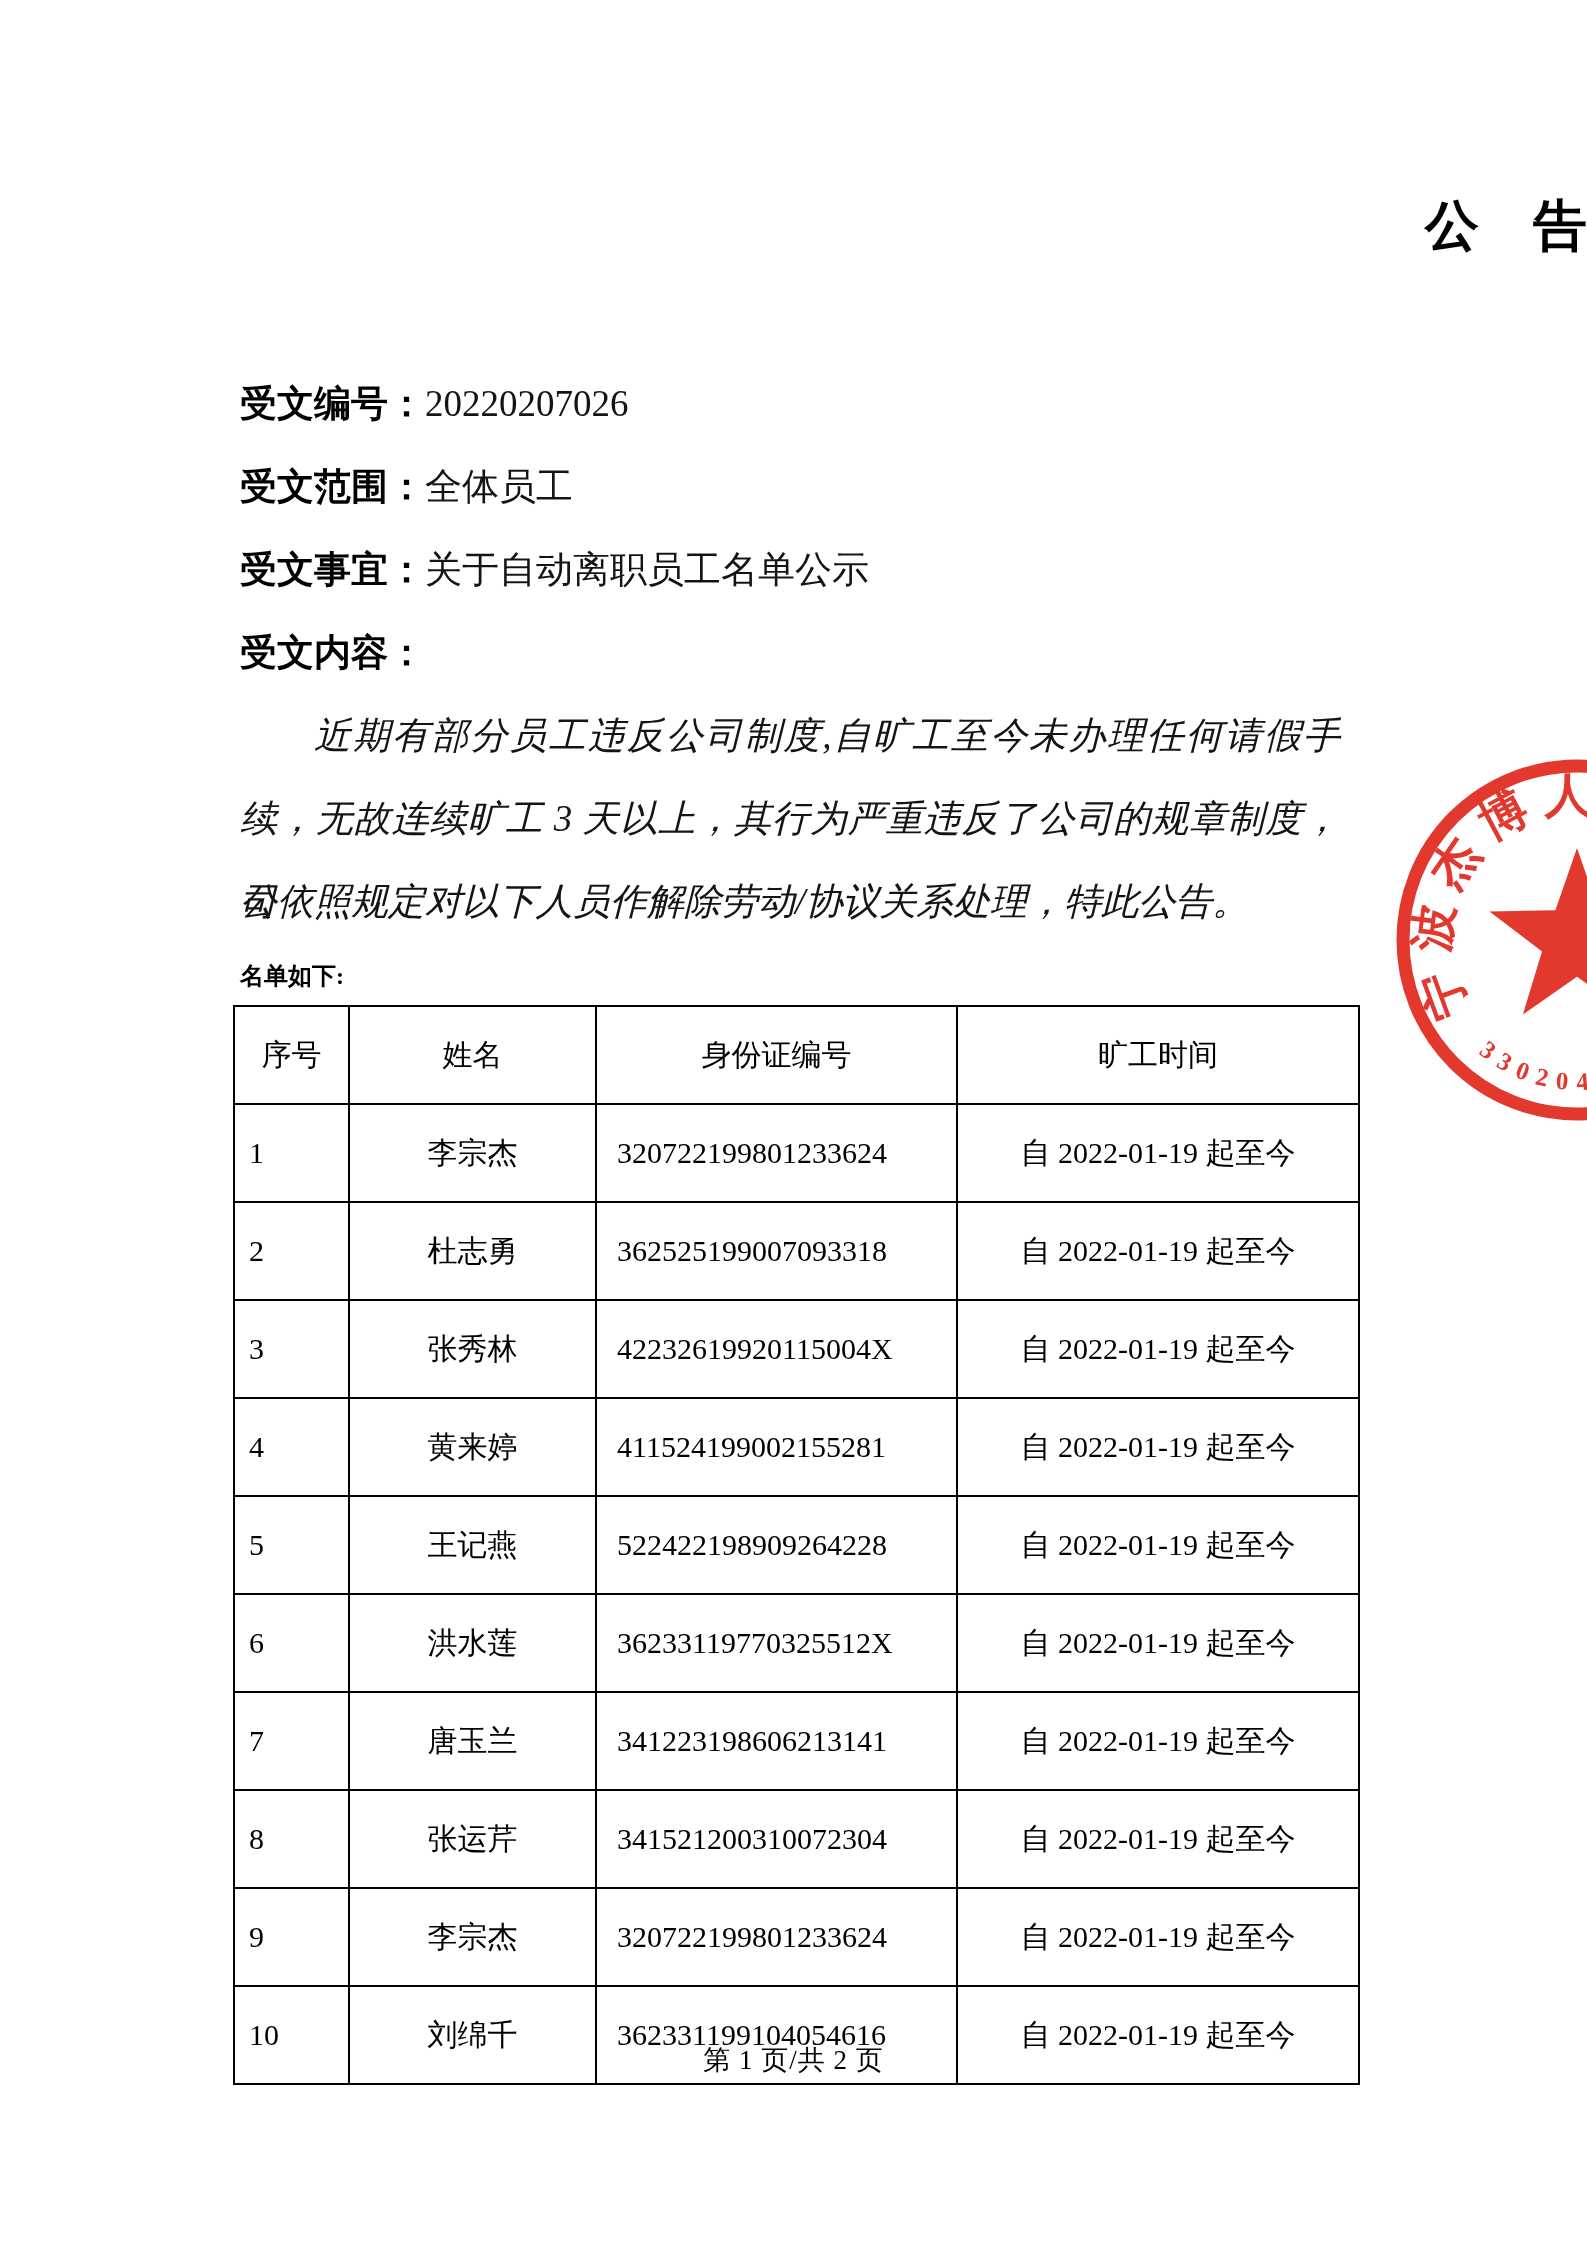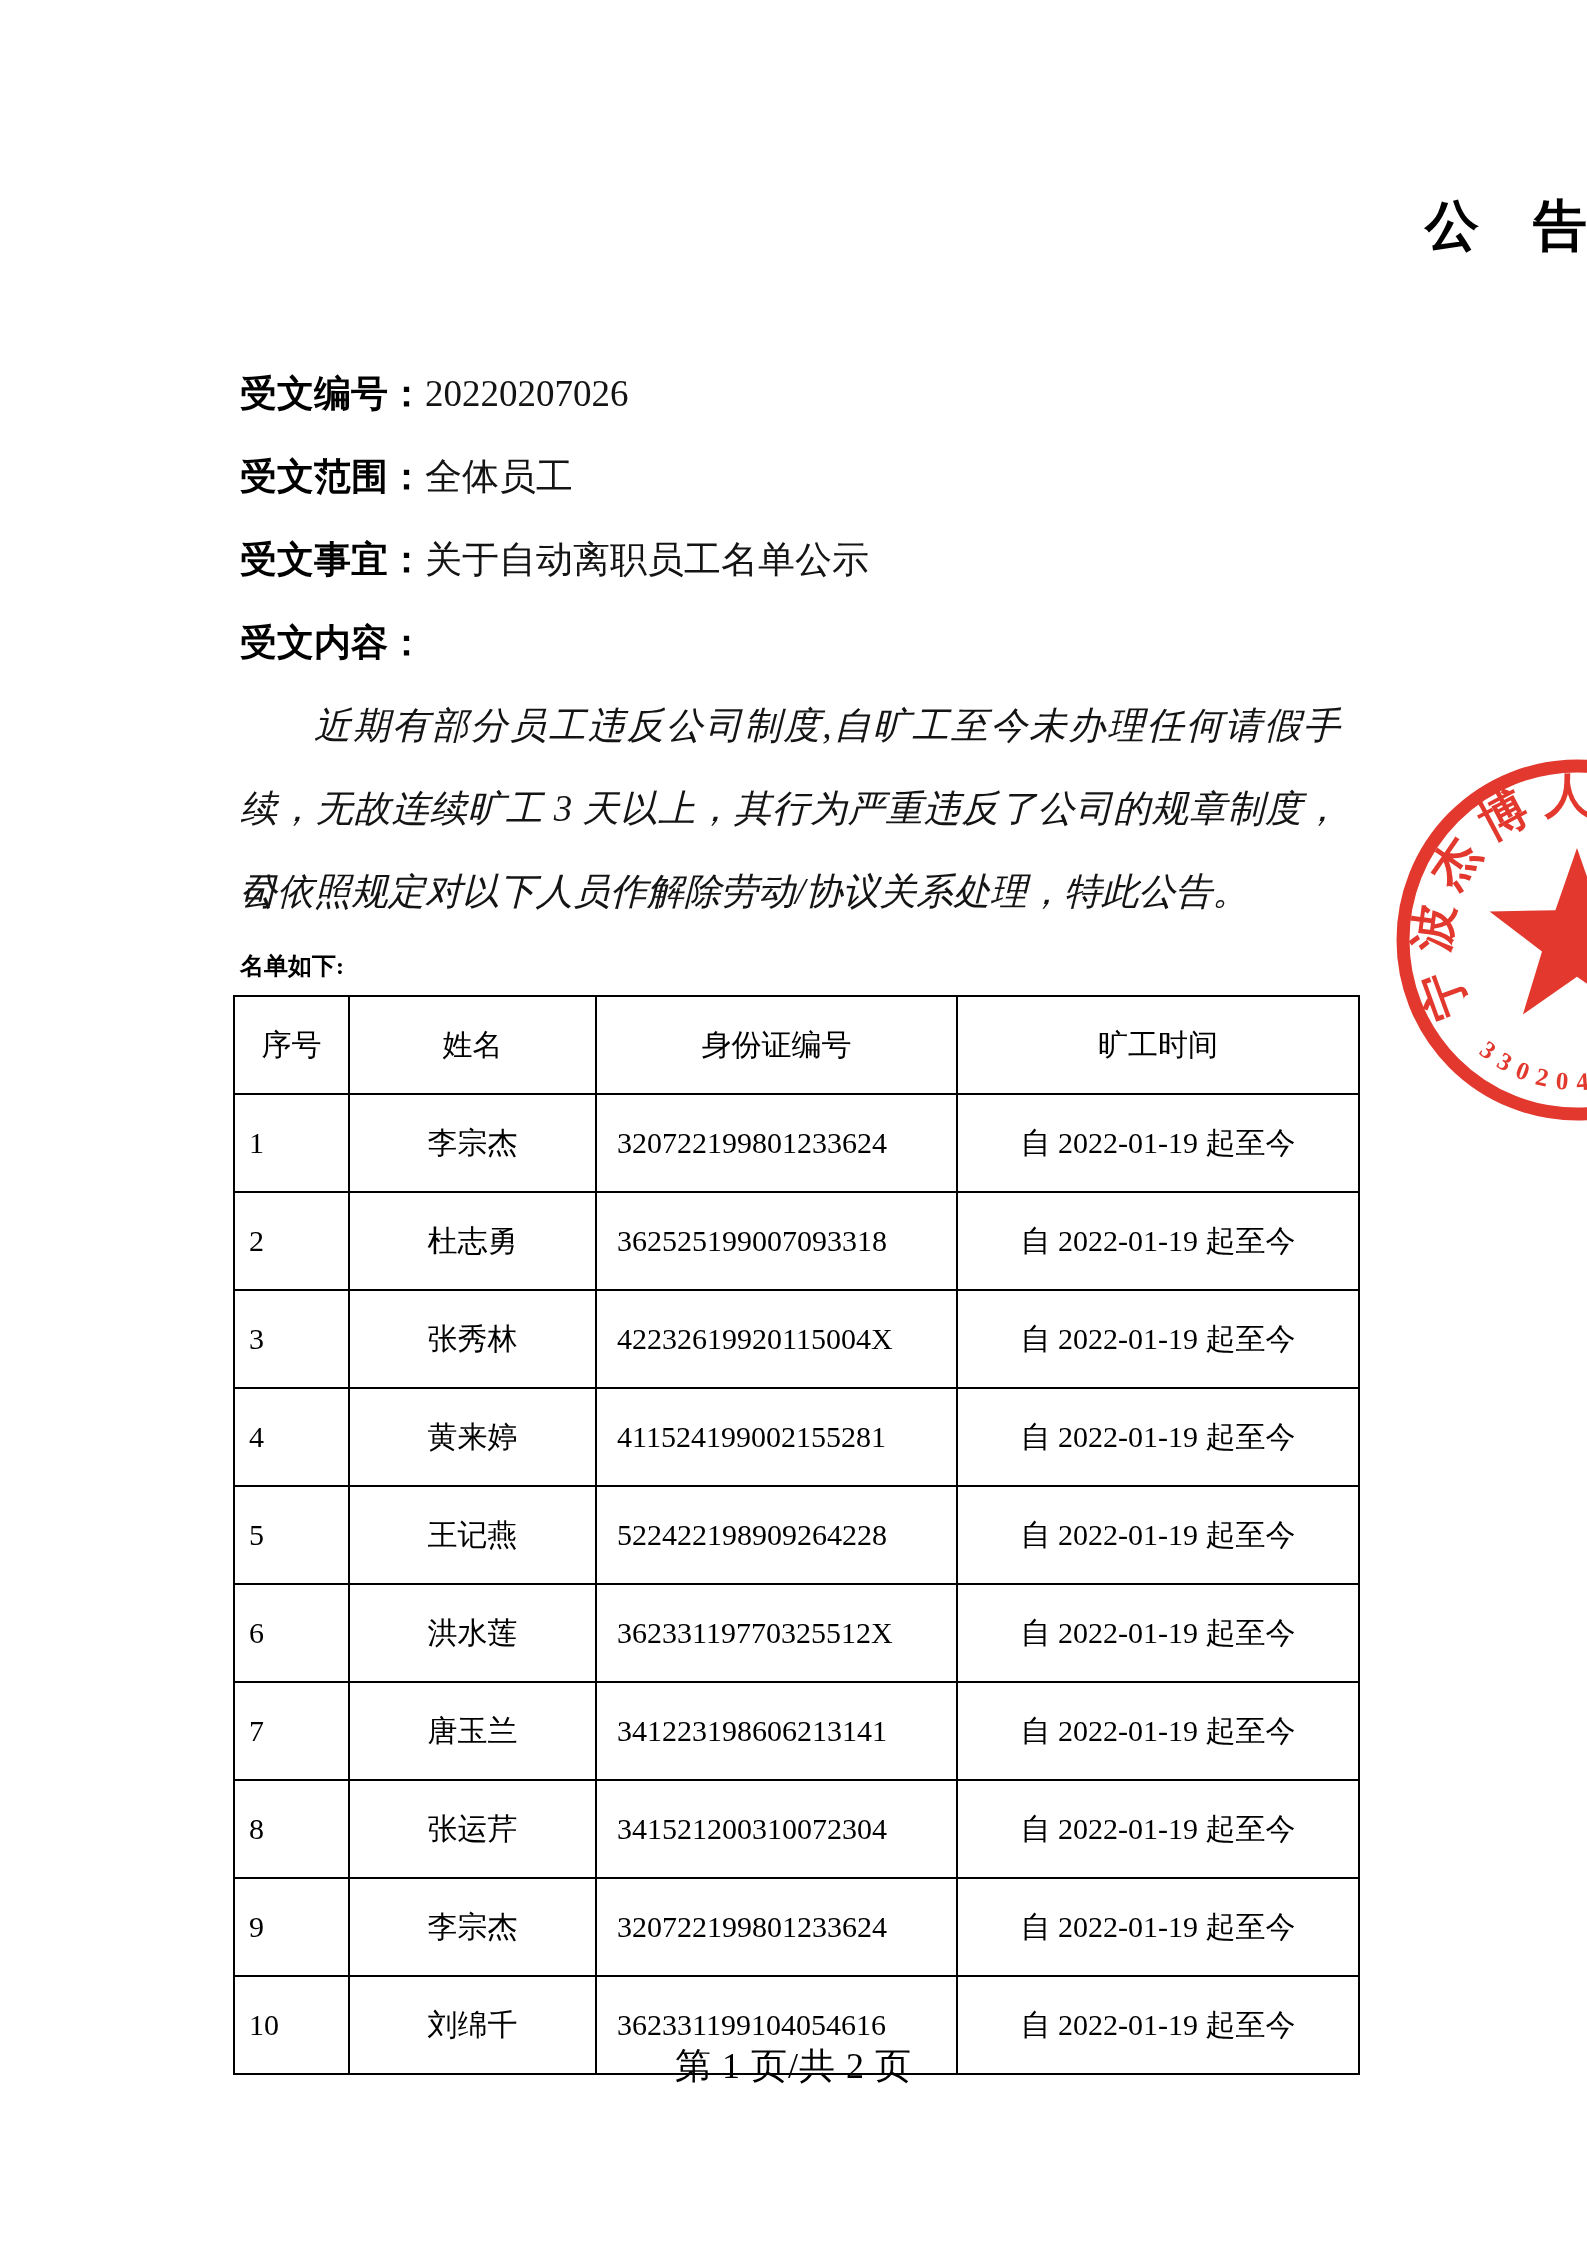"受文编号：20220207026" .content { top: 352px -> 362px }
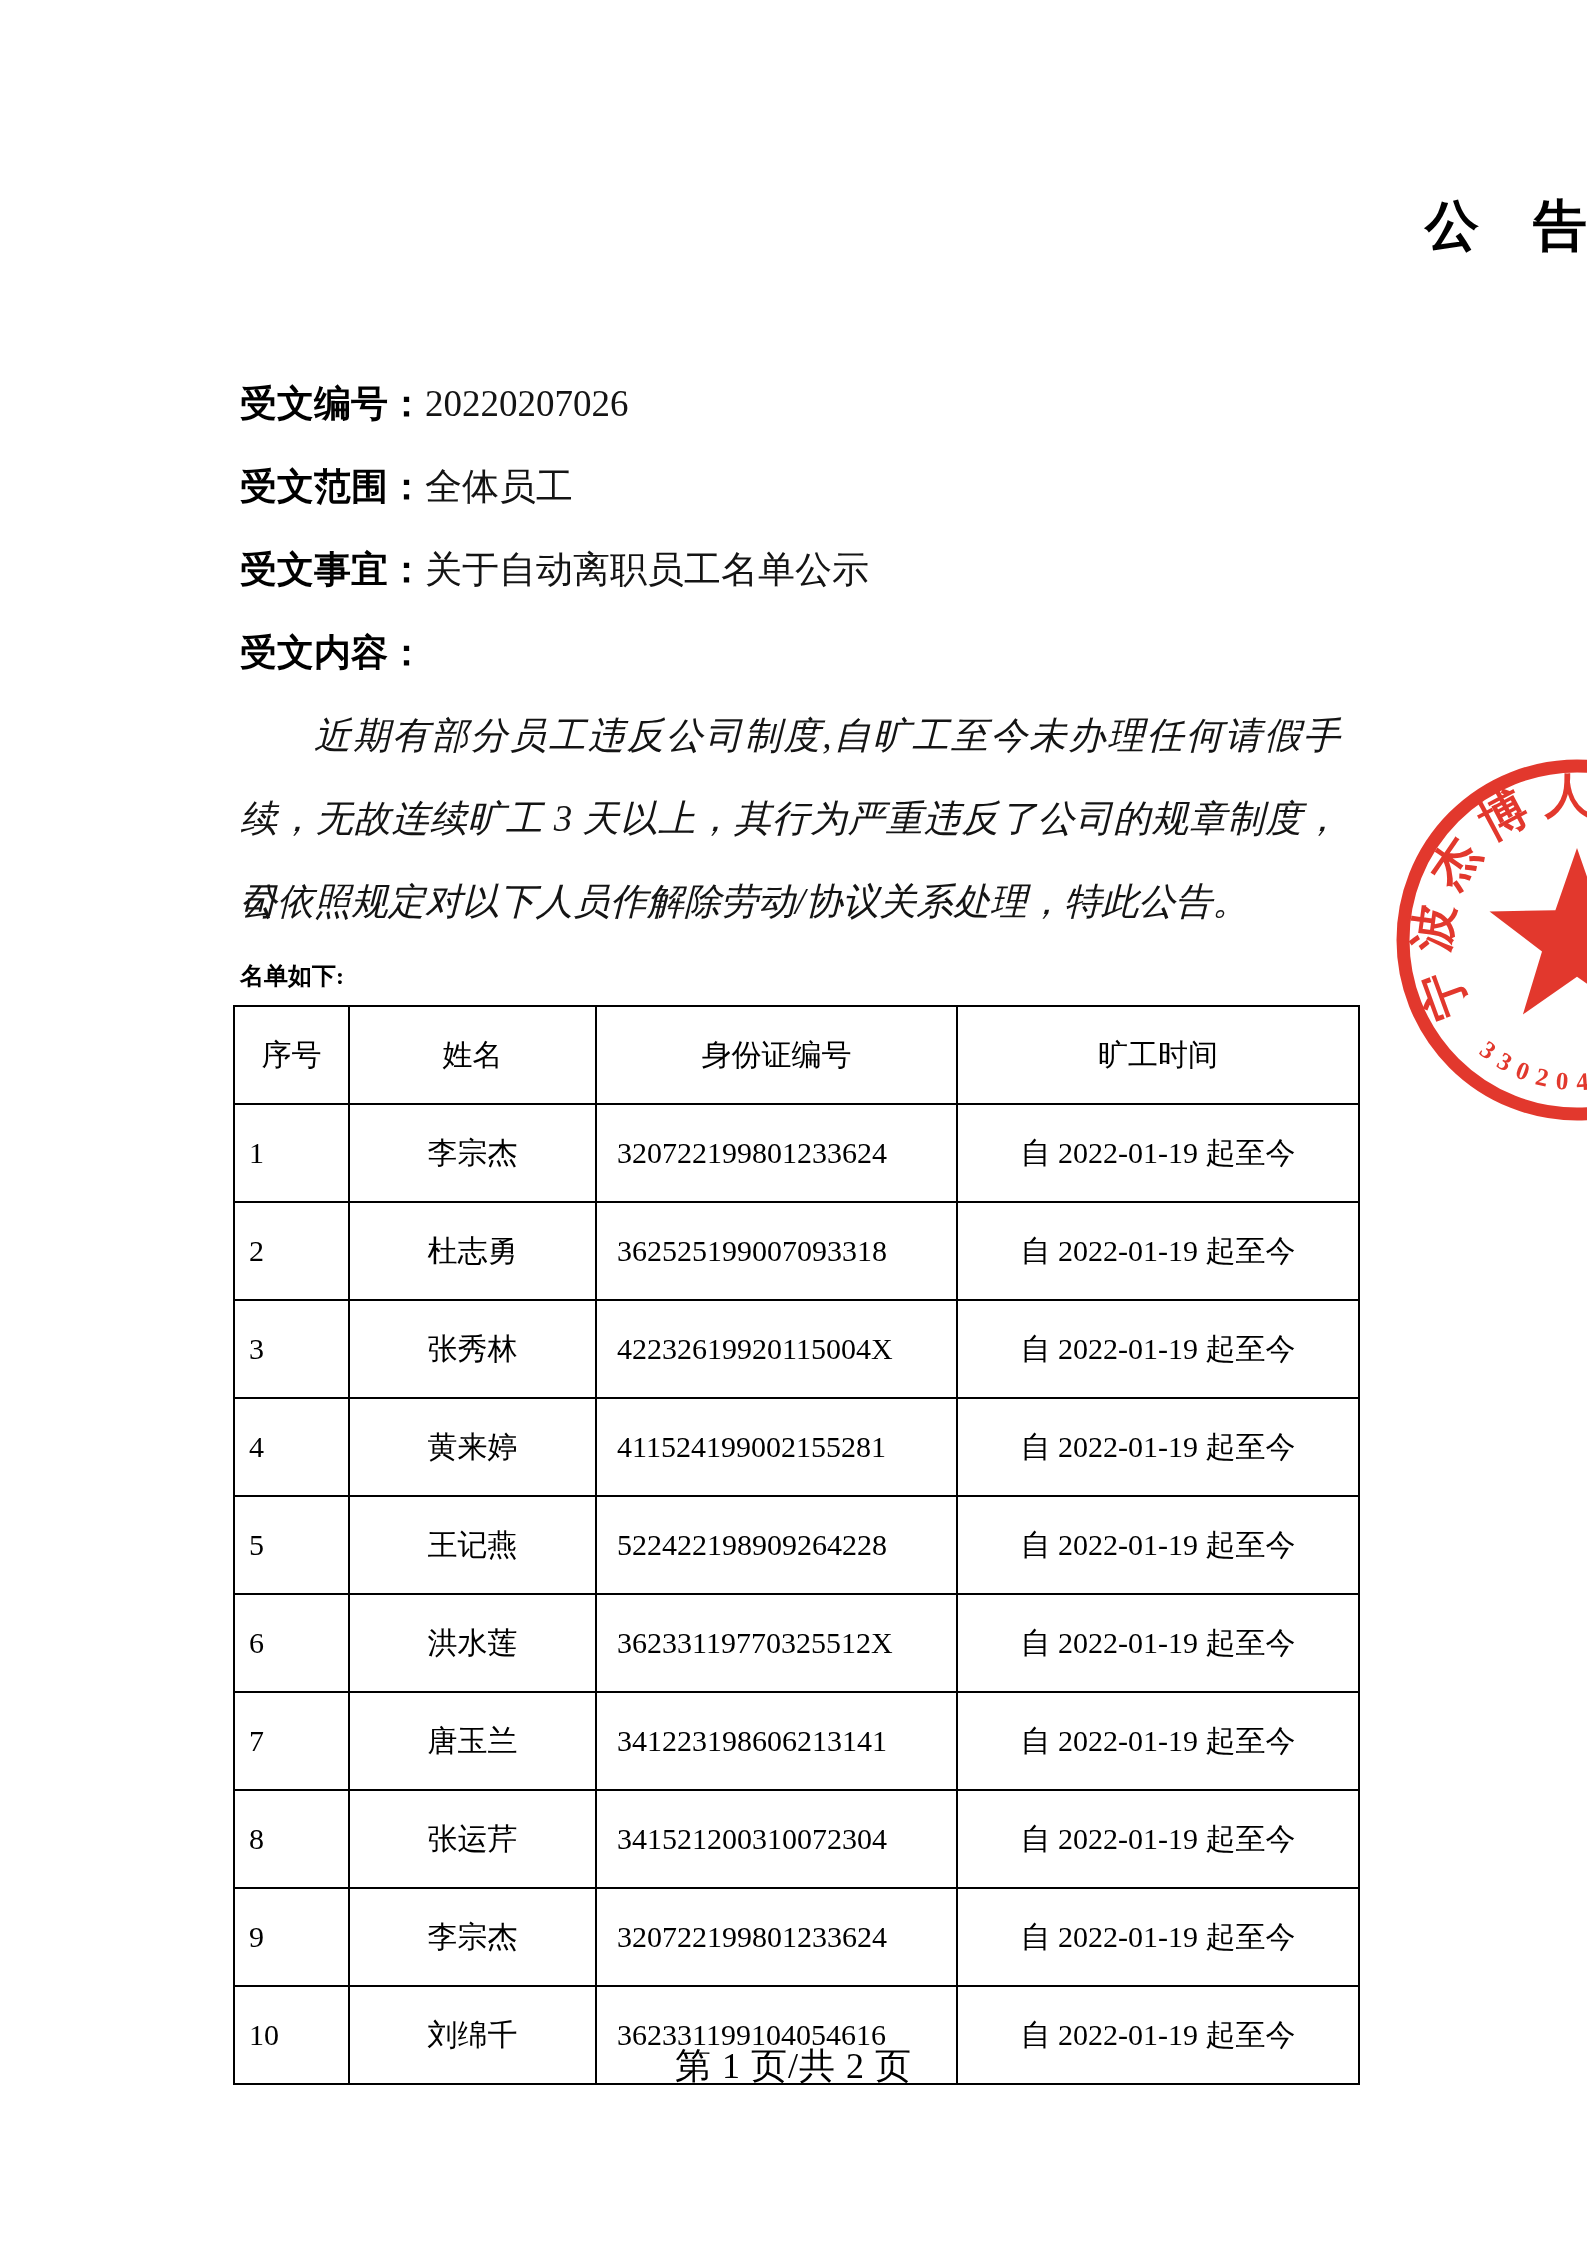"第 1 页/共 2 页" .page-footer { font-size: 36px -> 27px }
